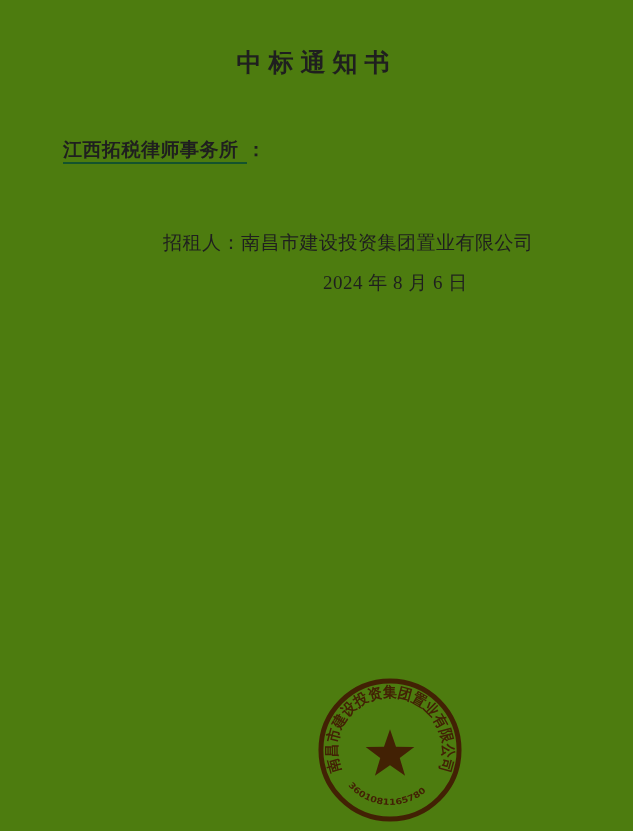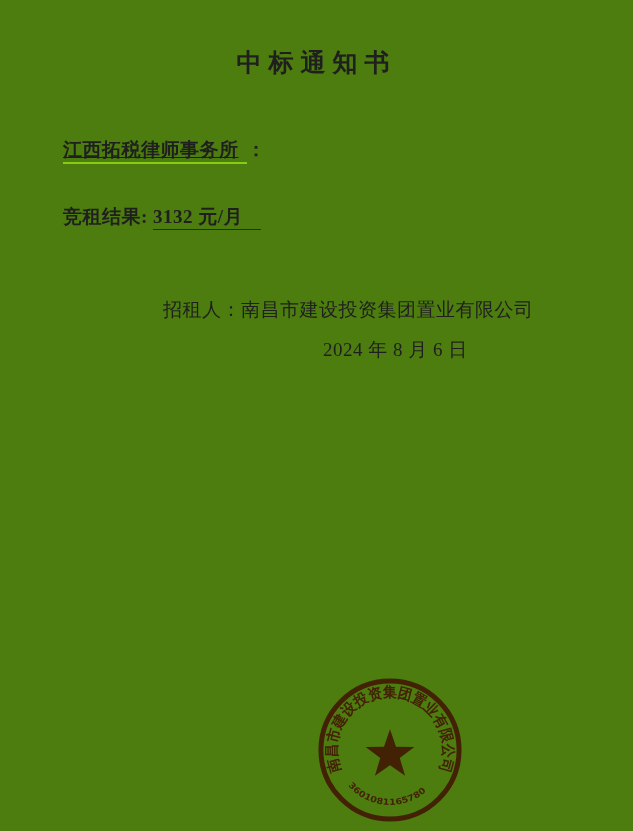"江西拓税律师事务所" .addressee .uline { border-bottom: 2px solid #84cc16 -> 2px solid #14532d; text-decoration: underline -> none }
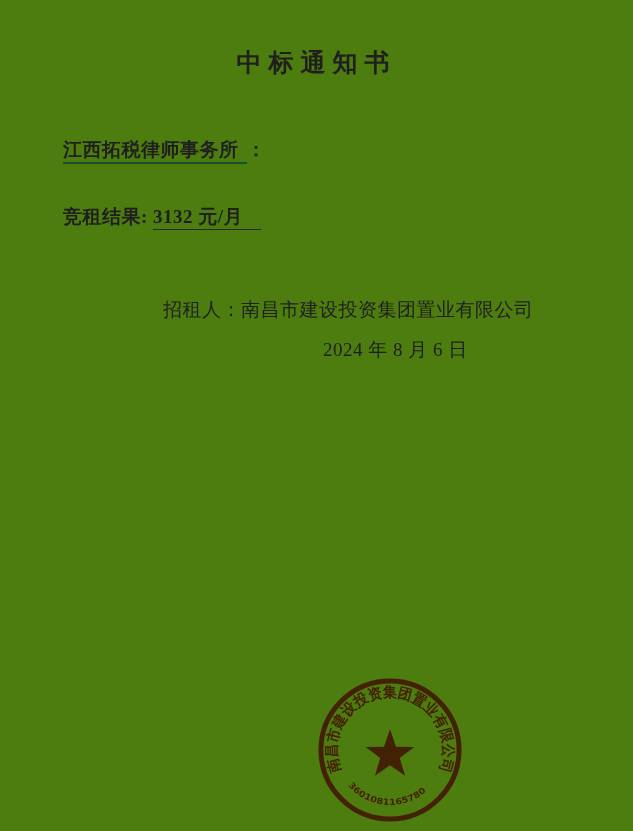"竞租结果: 3132 元/月" div.result-line { html: <div><span>竞租结果: </span><span>3132 元/月</span></div> -> none }
